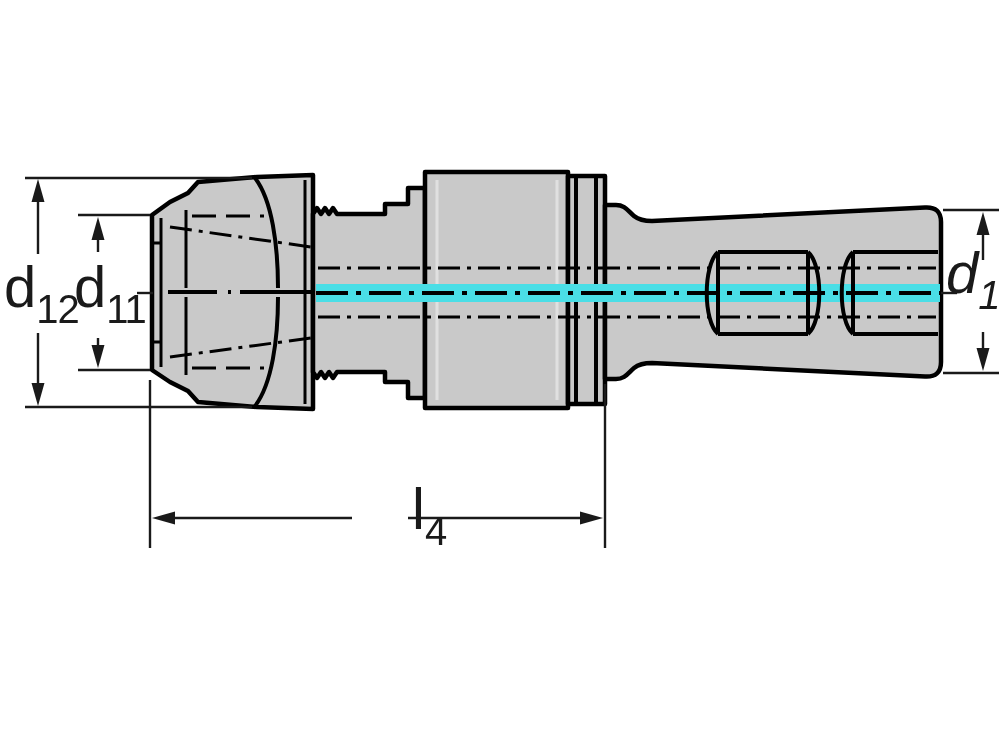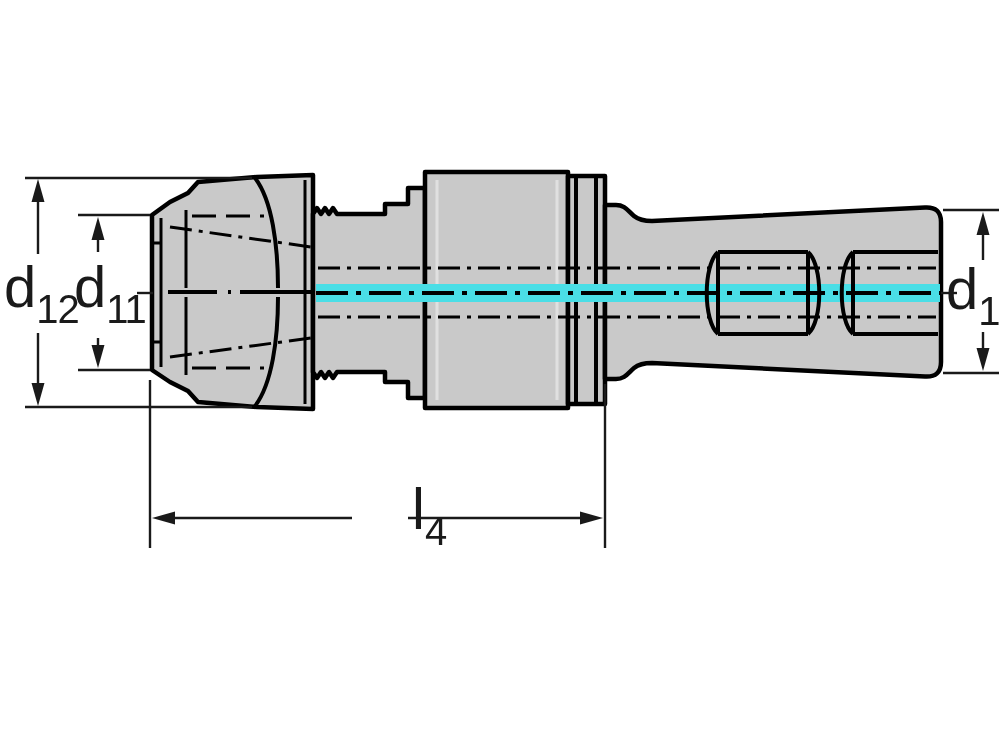"d1" div.dlabel { font-style: none -> italic; top: 260px -> 244px }
